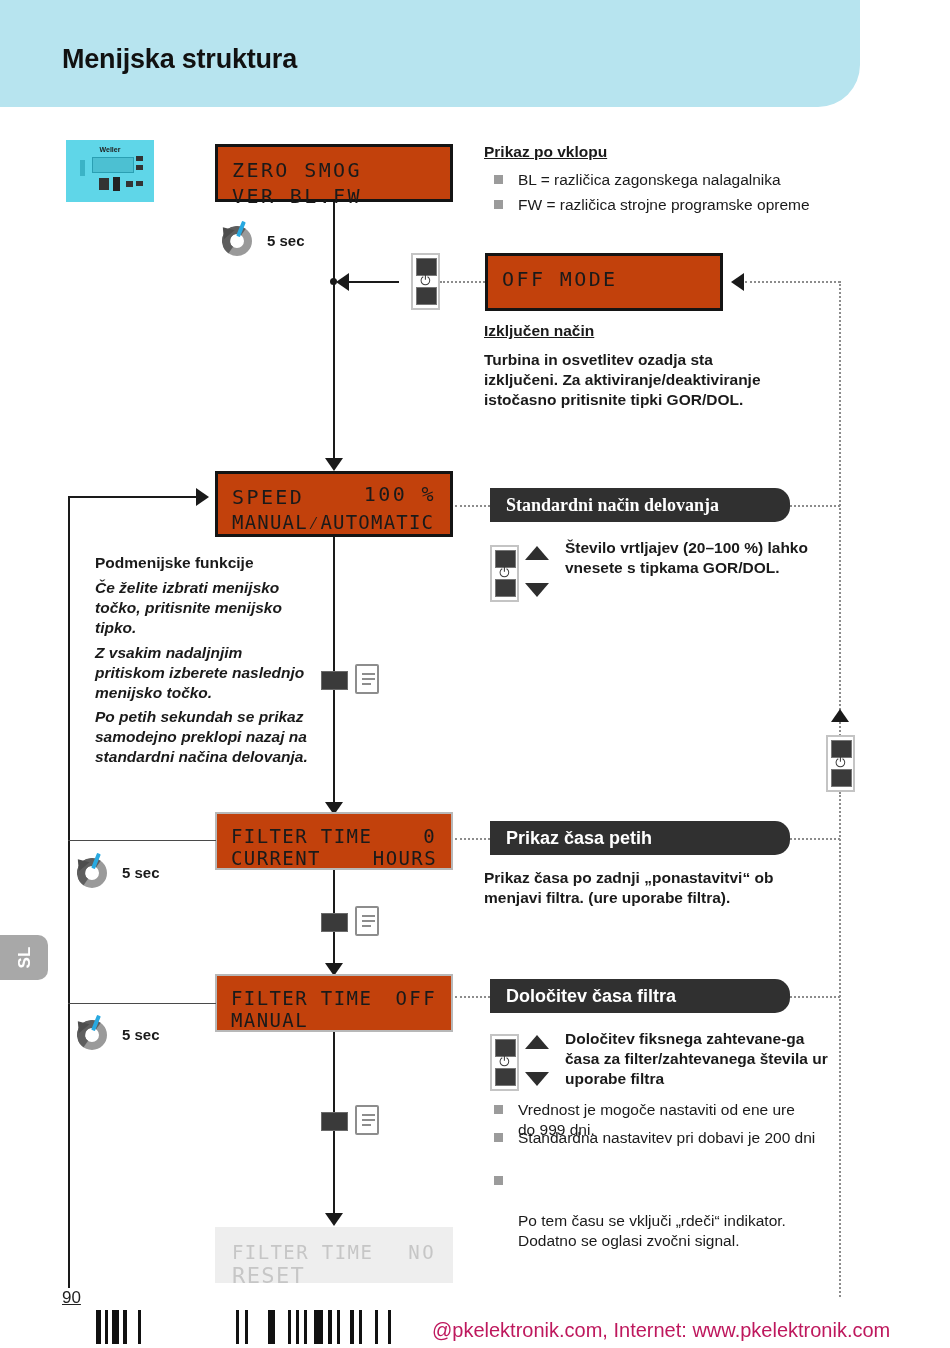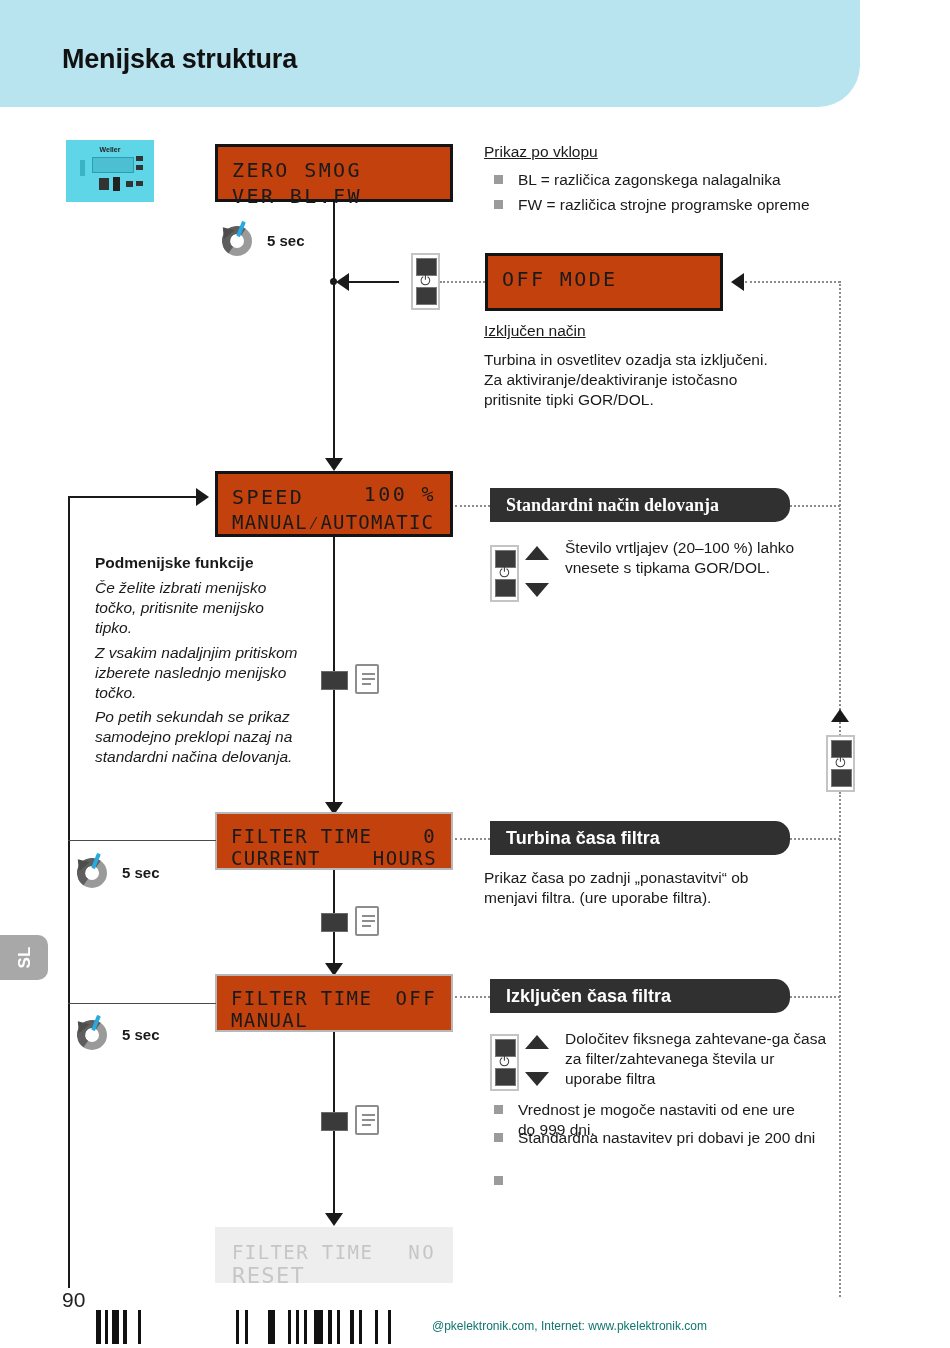"Prikaz po vklopu" .txt { font-weight: none -> bold }
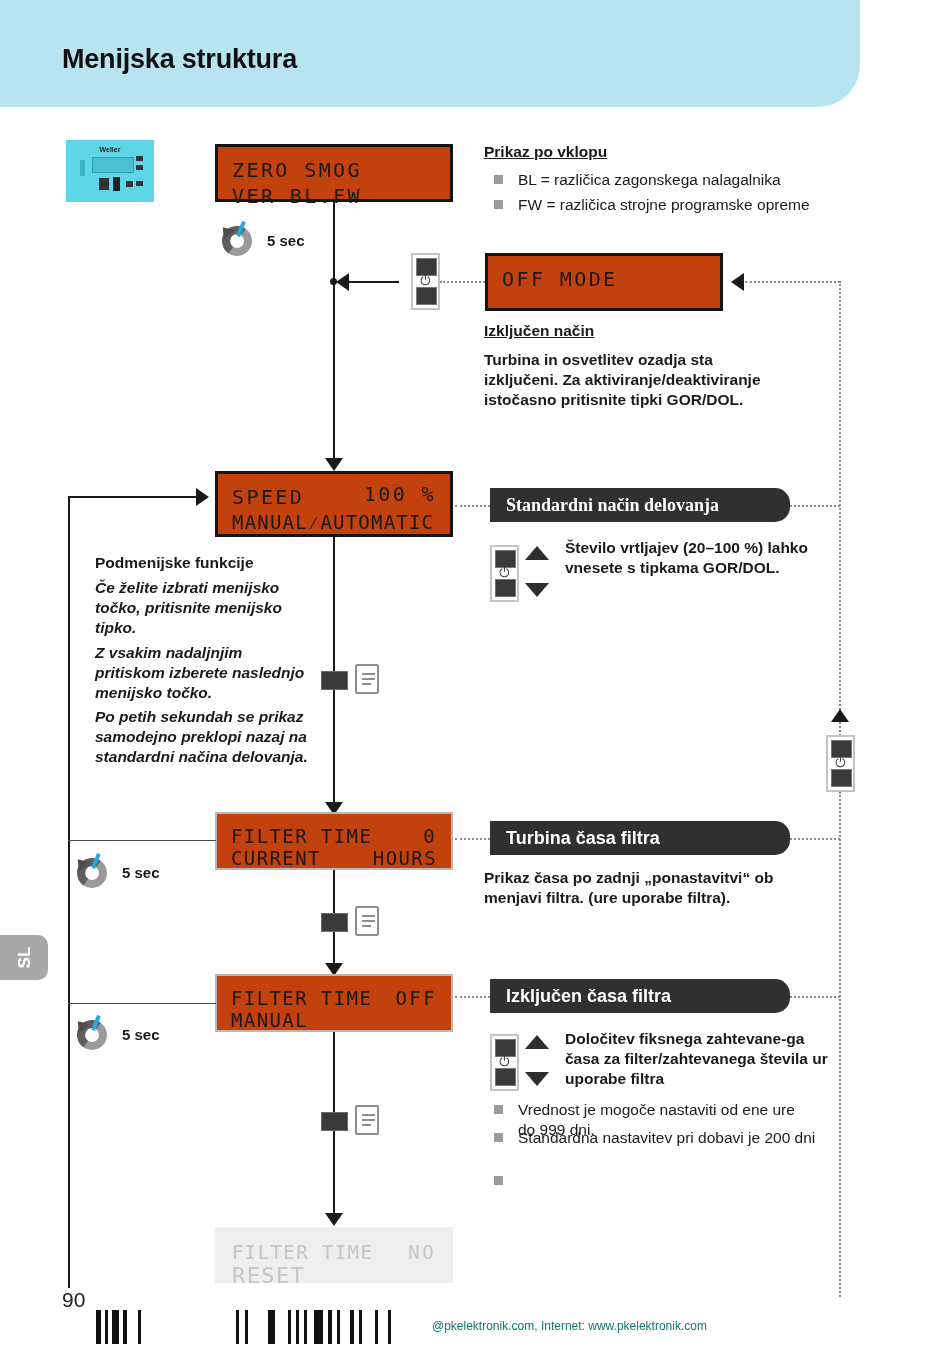"Turbina časa filtra" span { text: Turbina časa filtra -> Prikaz časa petih }
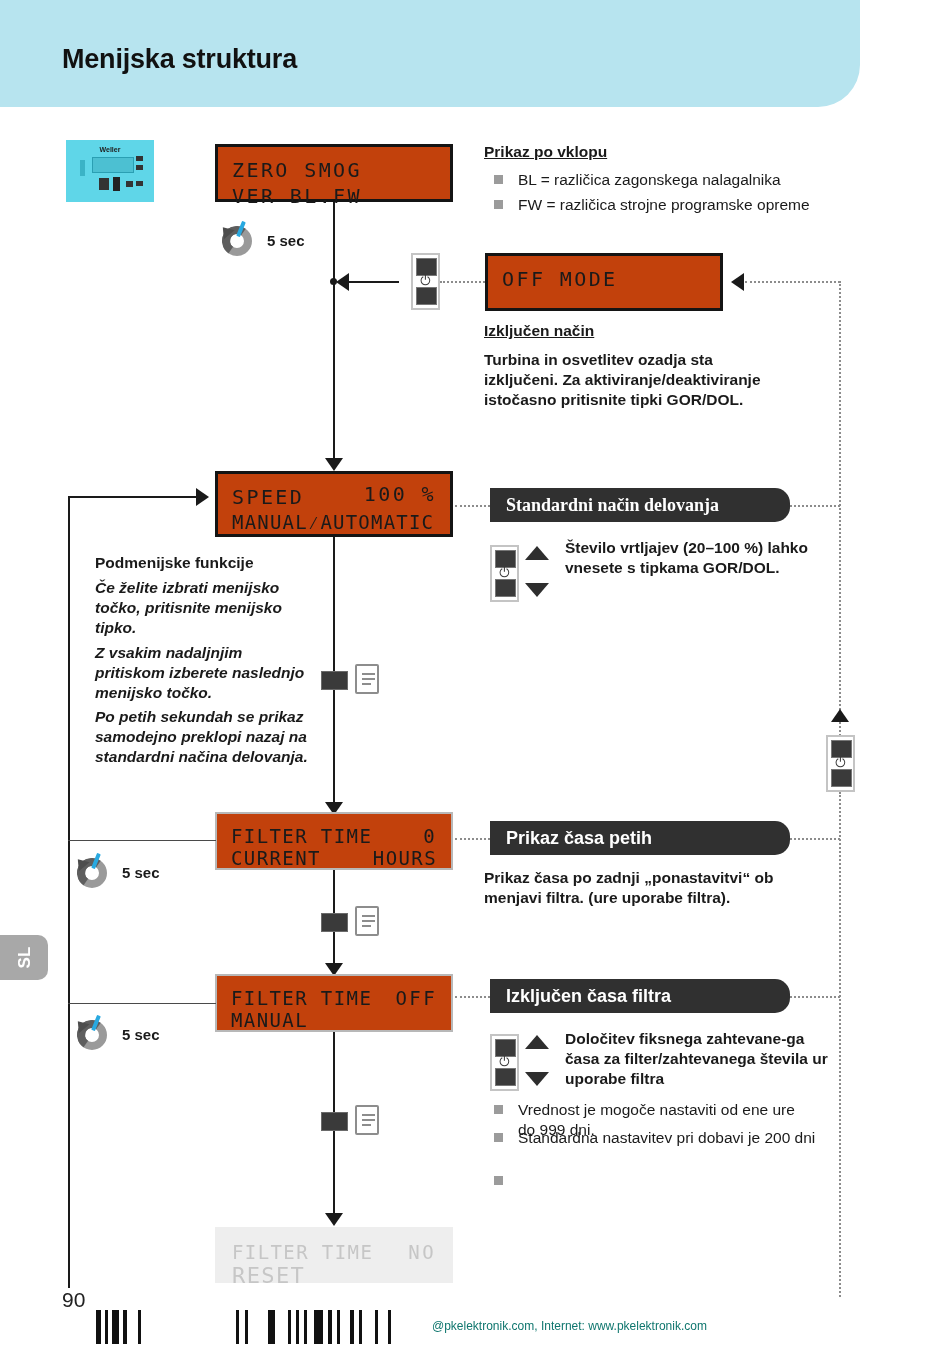"Izključen časa filtra" span { text: Izključen -> Določitev }
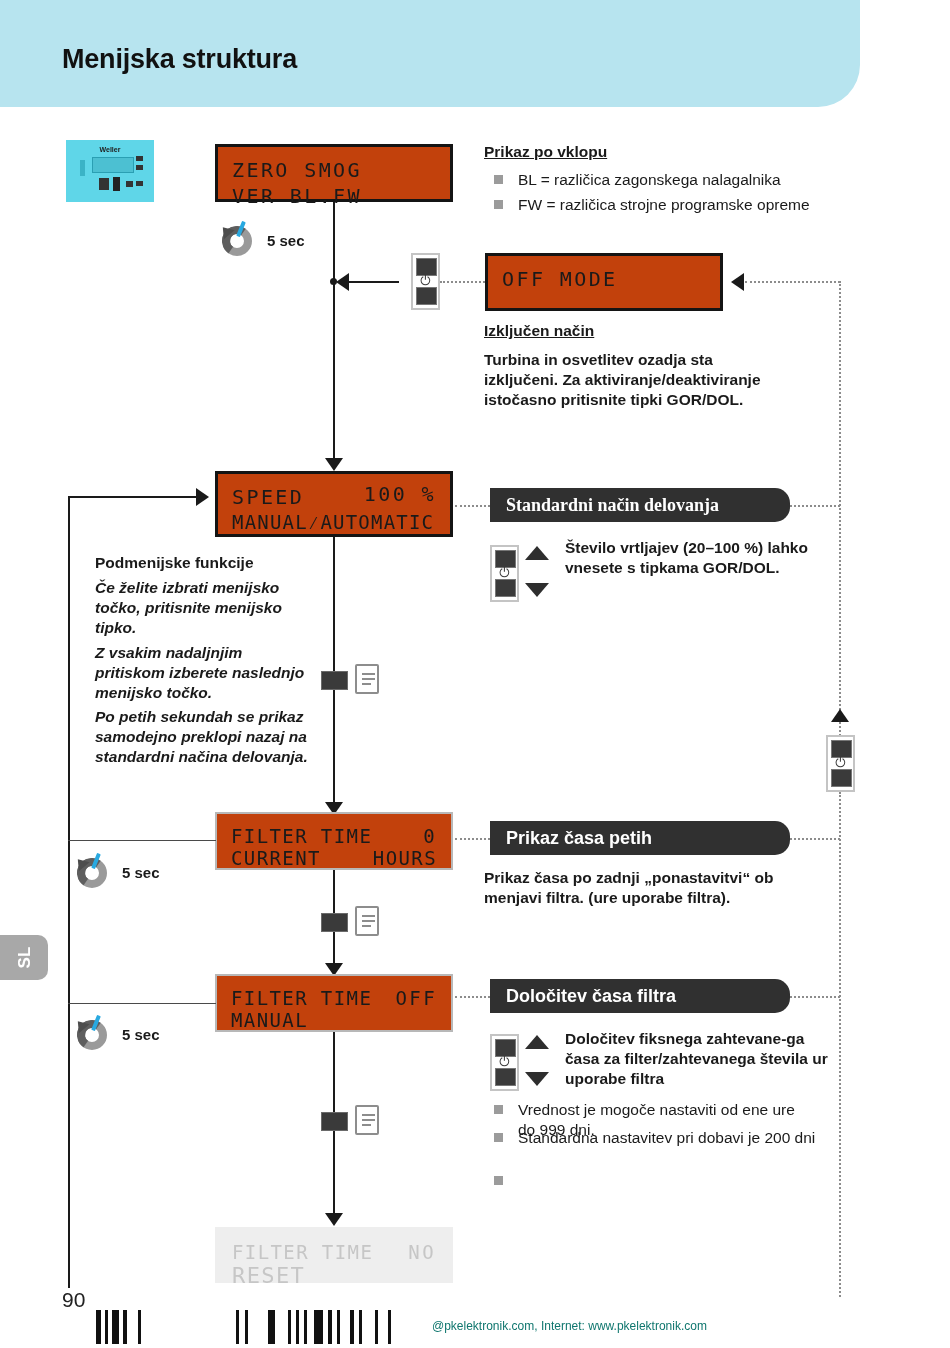"Po tem času se vključi" span.bt { html: none -> <span>Po tem času se vključi „rdeči“ indikator. Dodatno se oglasi zvočni signal.</span> }
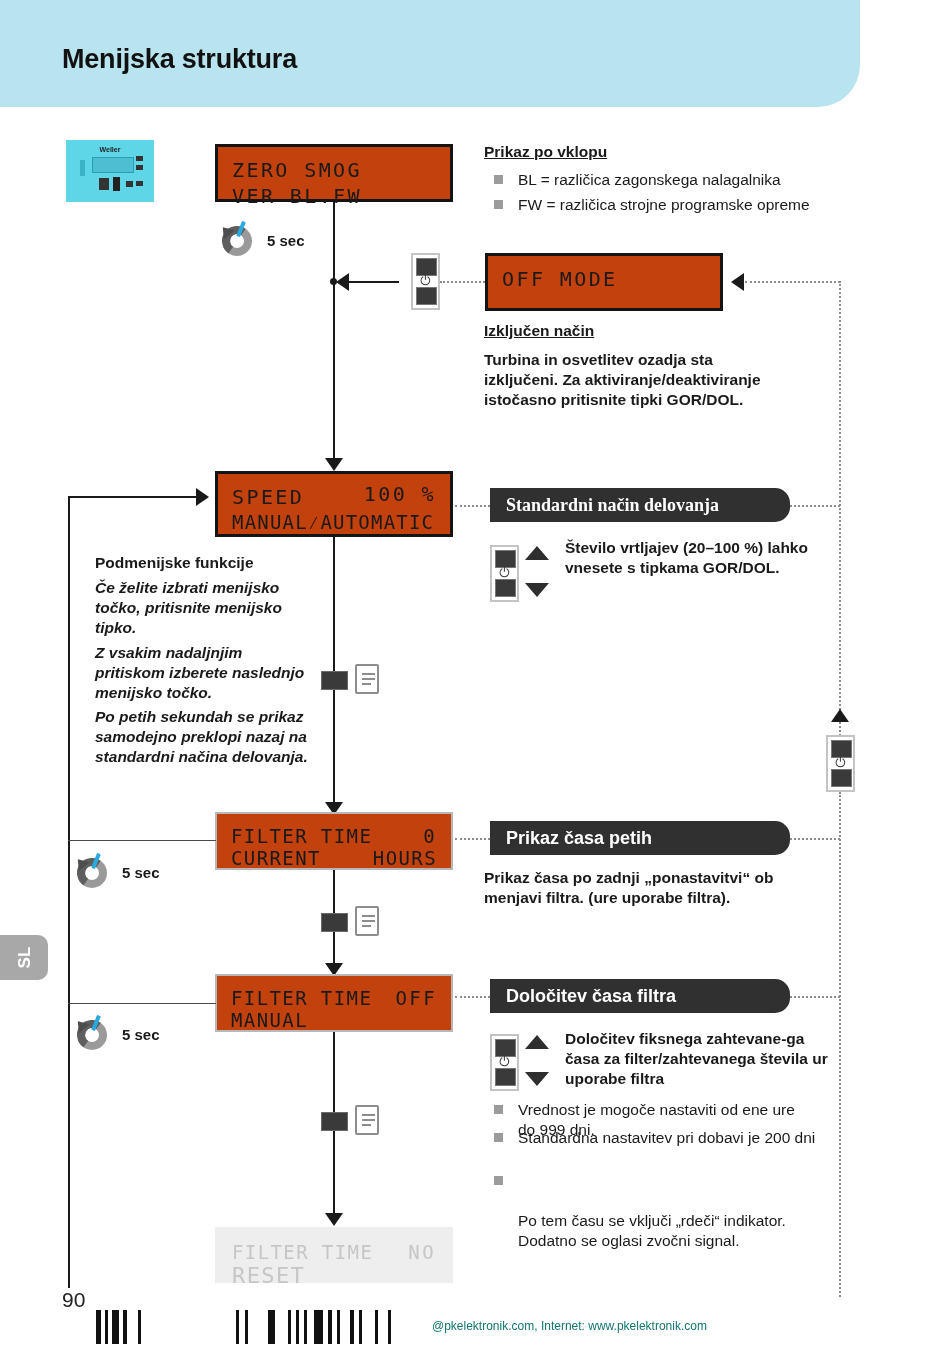"90" .page-num { font-size: 21px -> 17px; text-decoration: none -> underline }
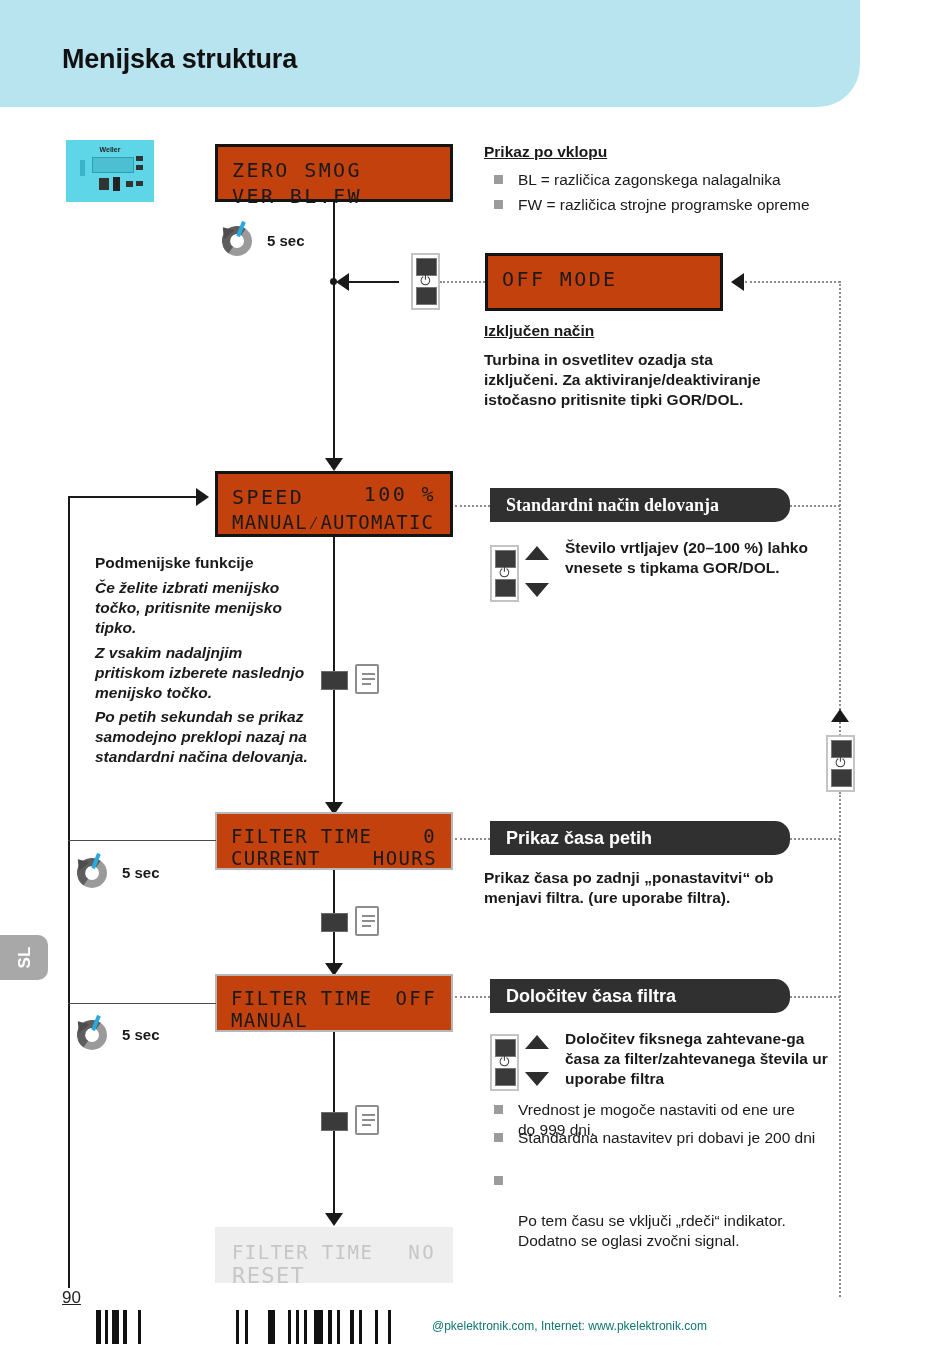"@pkelektronik.com, Internet:" .footer-text { color: #0f766e -> #be185d; font-size: 12px -> 20px }
